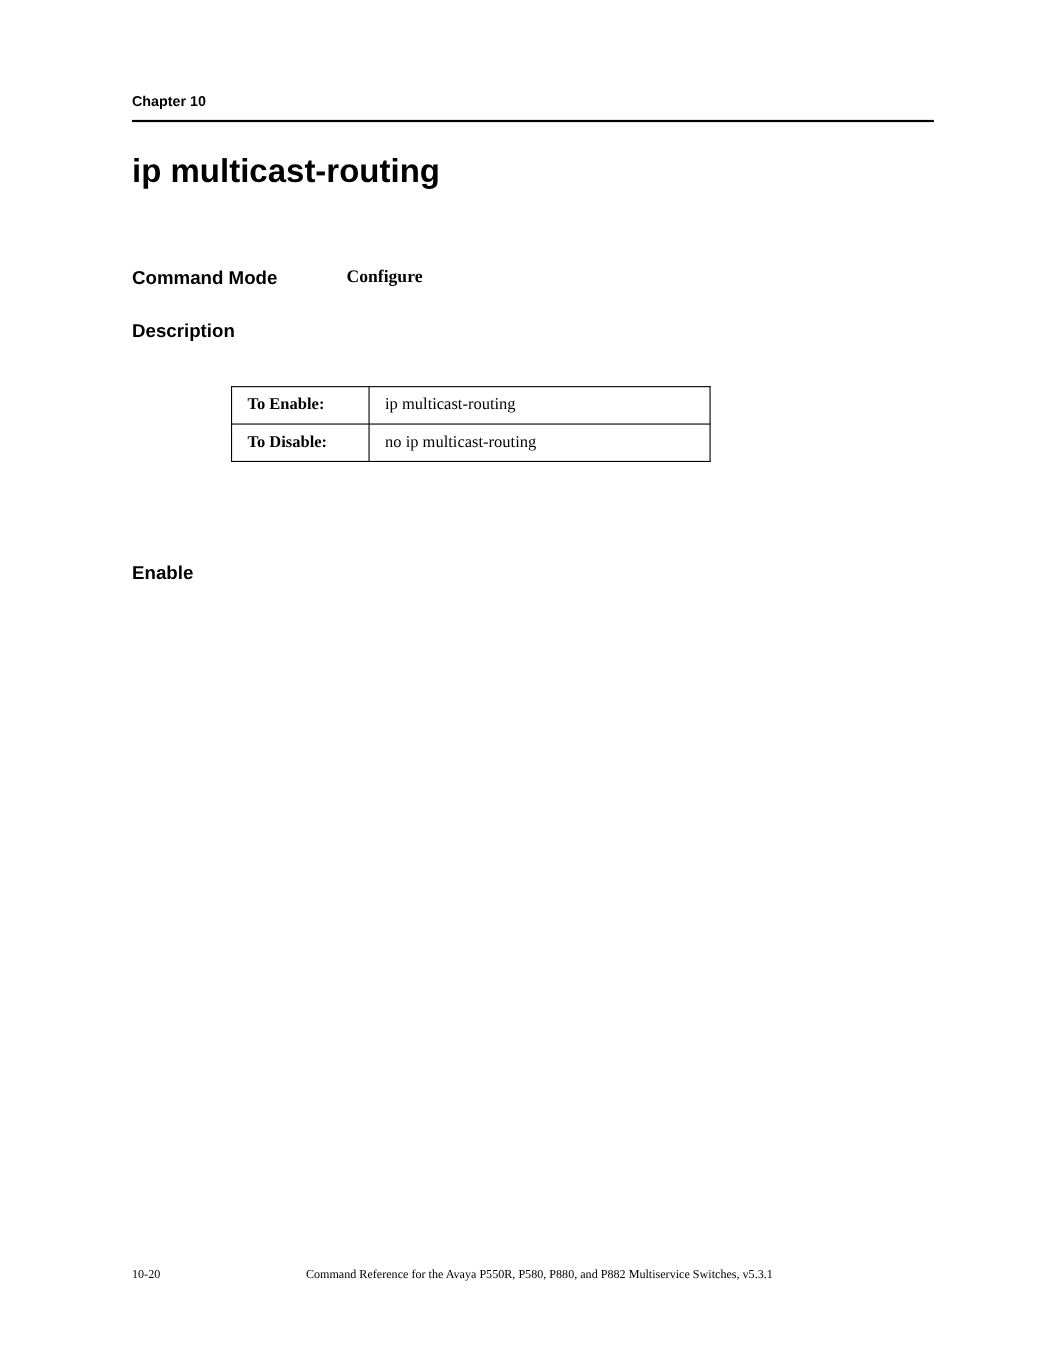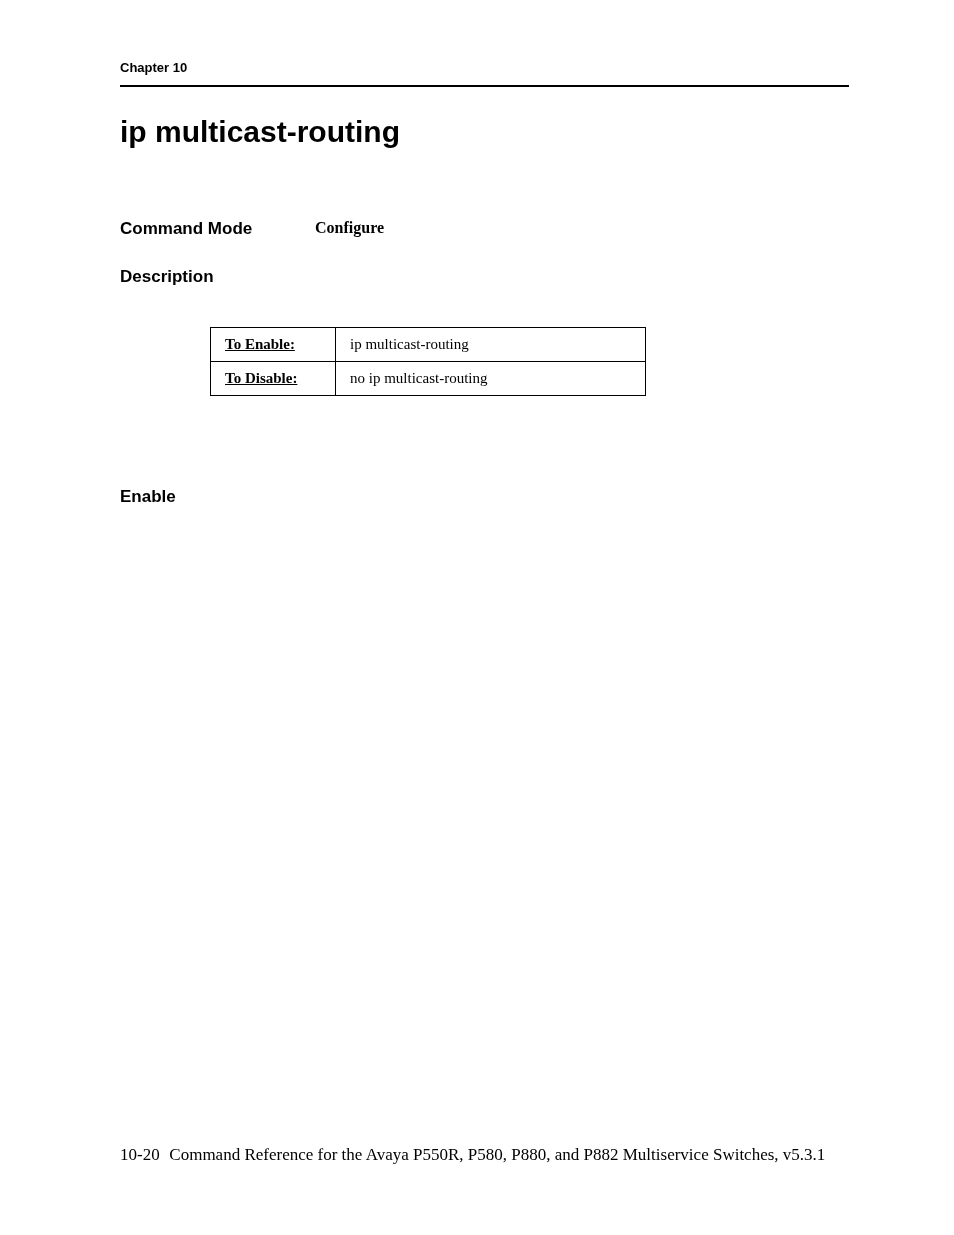"Chapter 10" .page { padding: 60px 105px 0 120px -> 84px 105px 0 120px }
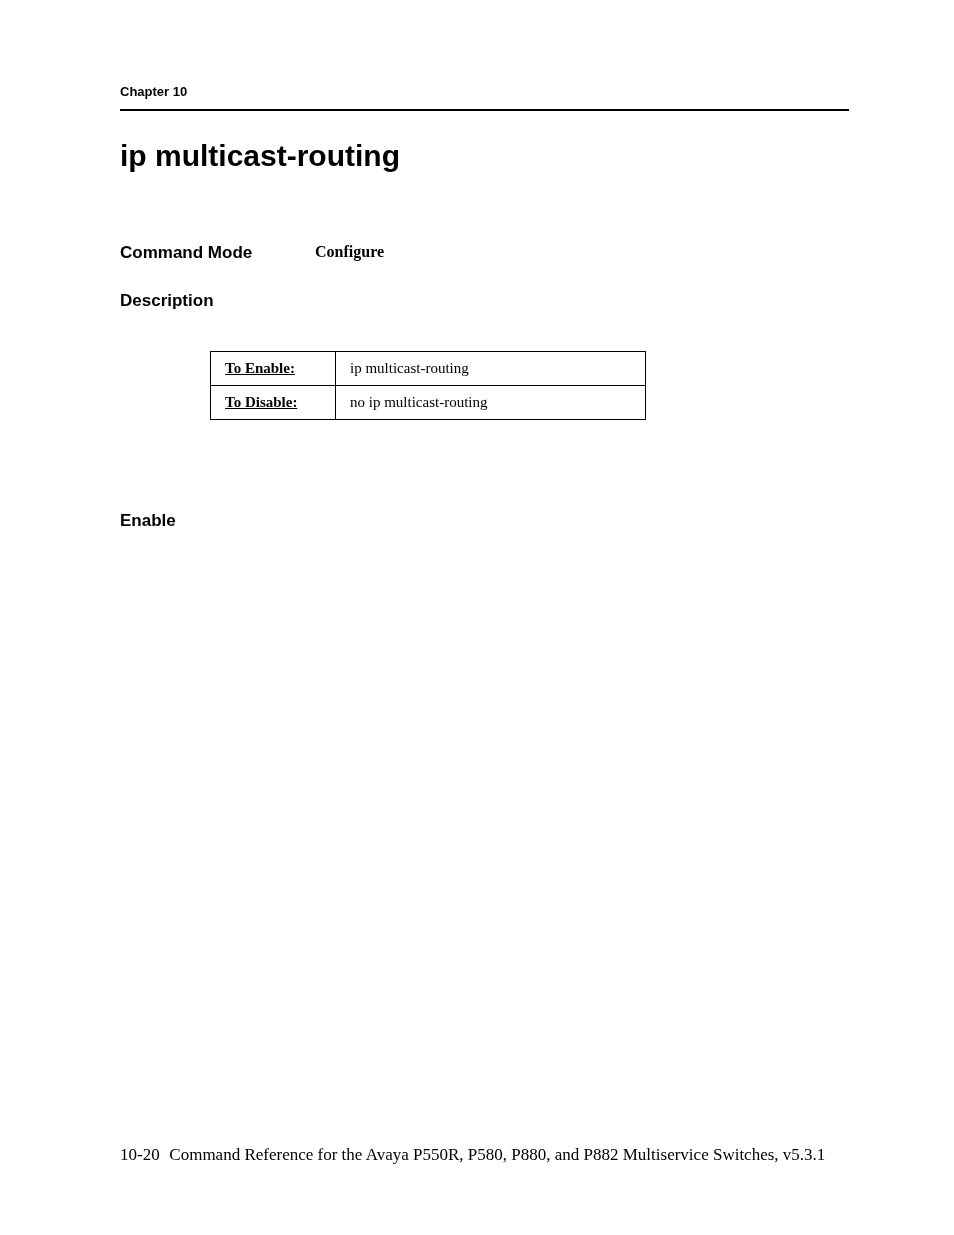"To Enable:" td.tlab { text-decoration: underline -> none }
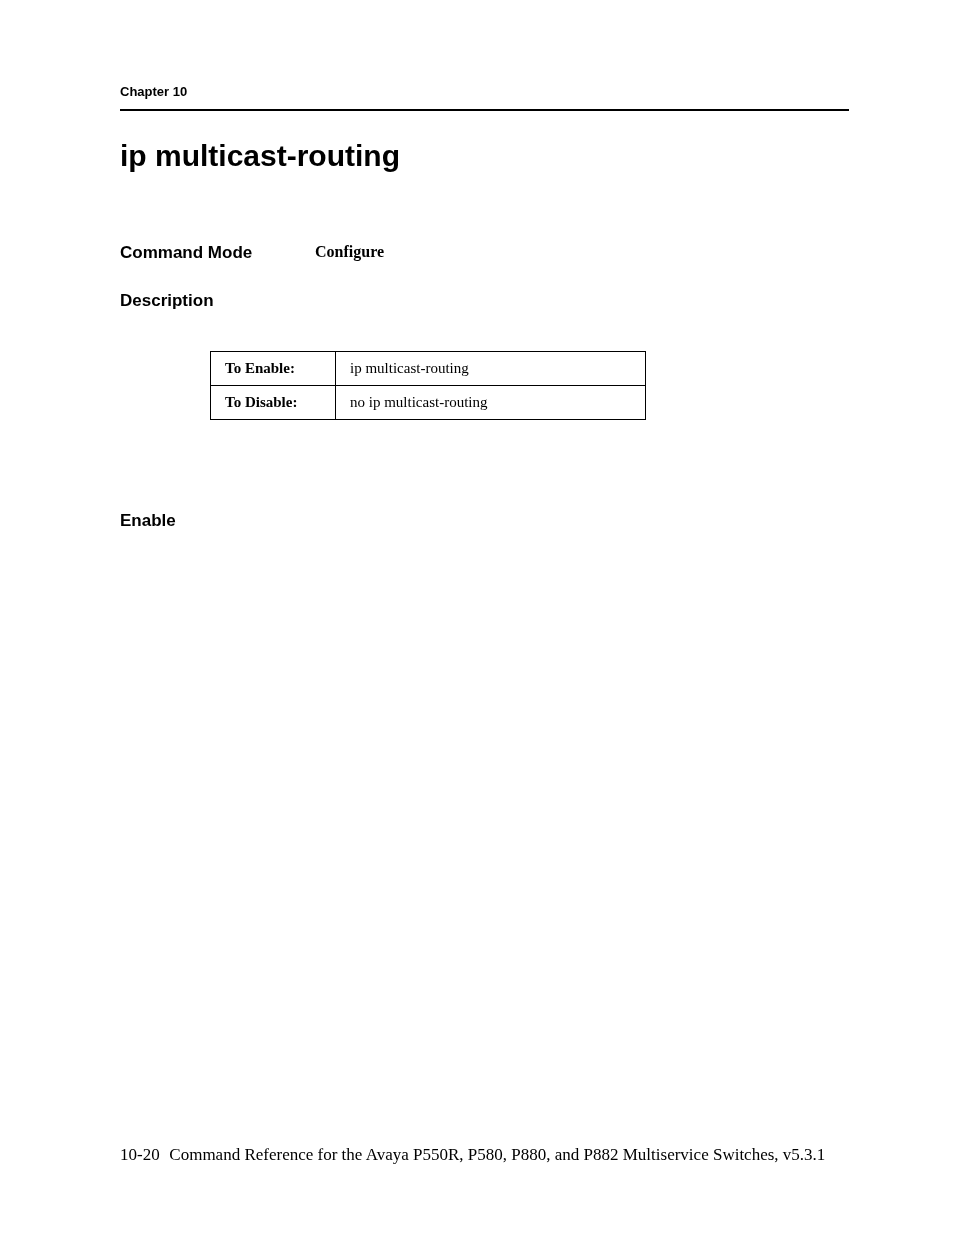"10-20" .footer { font-size: 17px -> 11px }
